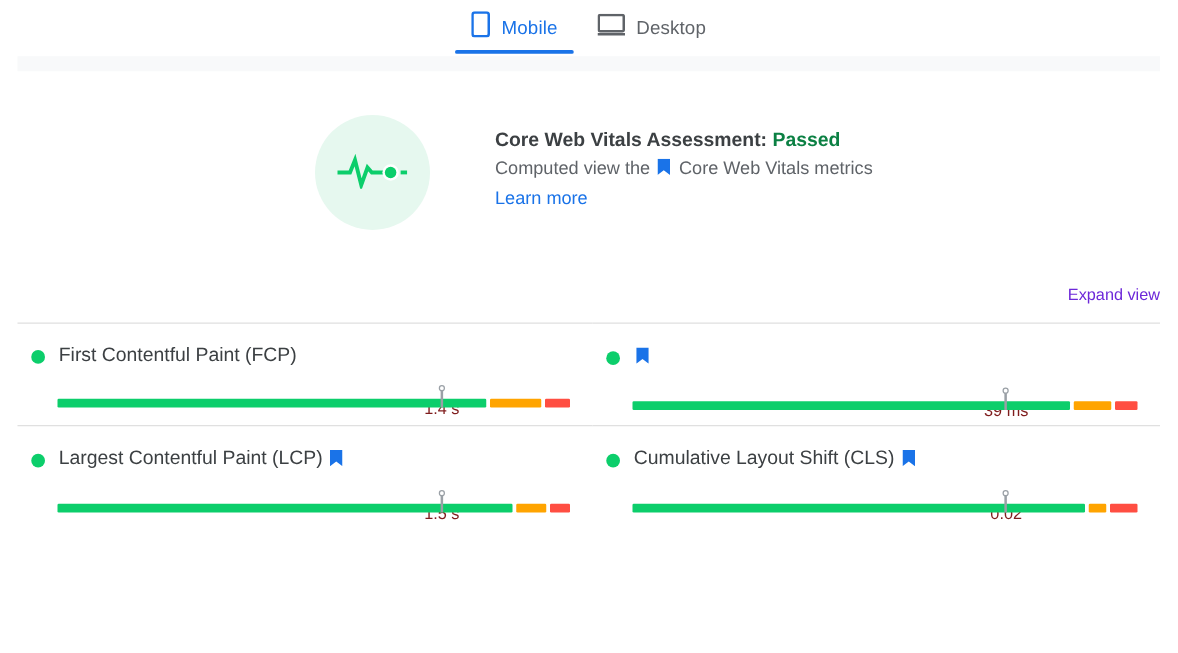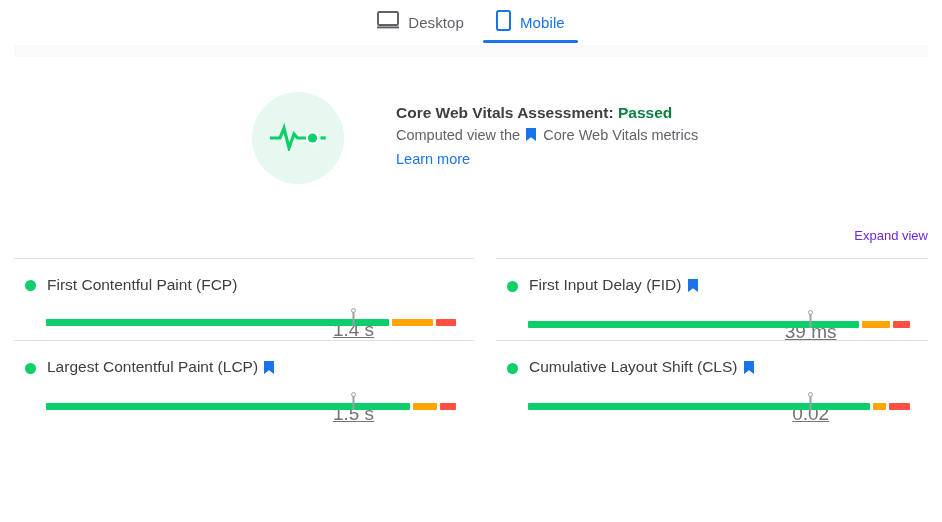"Desktop" div.tab { order: before "Mobile" -> after "Mobile" }
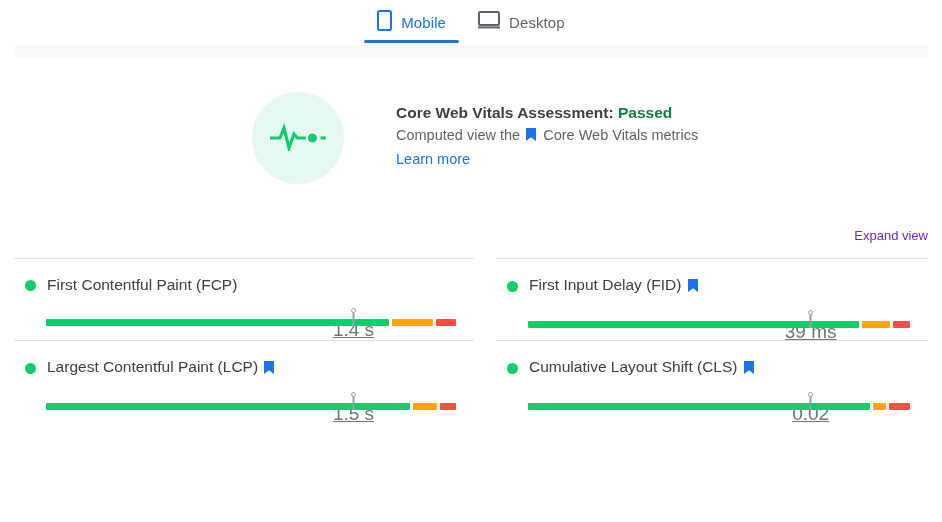"First Contentful Paint (FCP)" .metrics { column-gap: 22px -> none }
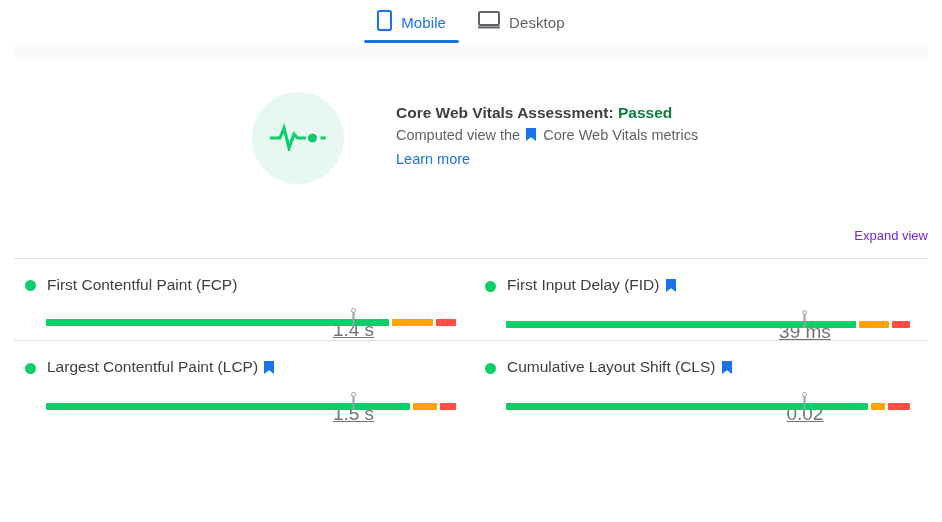"First Input Delay (FID)" span { html: <span>First Input Delay (FID)</span> -> none }
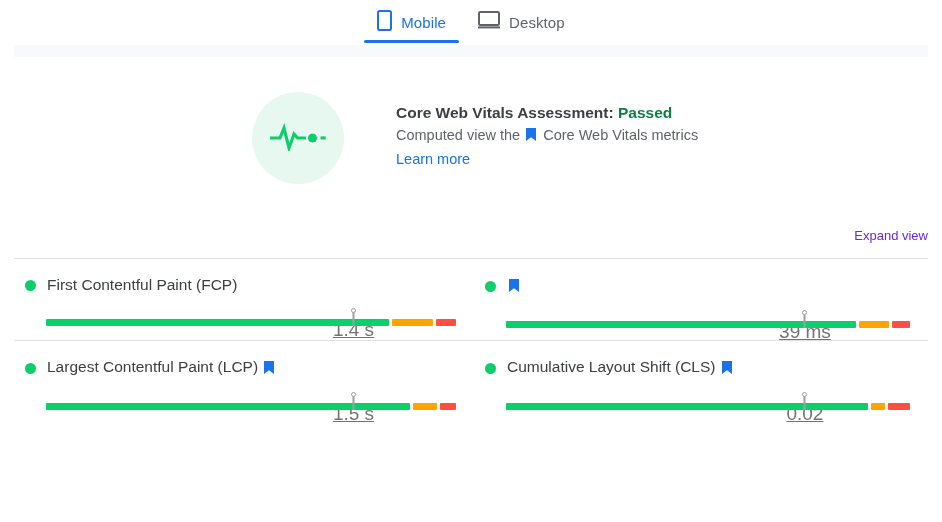"1.4 s" .gauge-value { color: #737373 -> #7f1d1d; font-size: 19px -> 13px; text-decoration: underline -> none }
